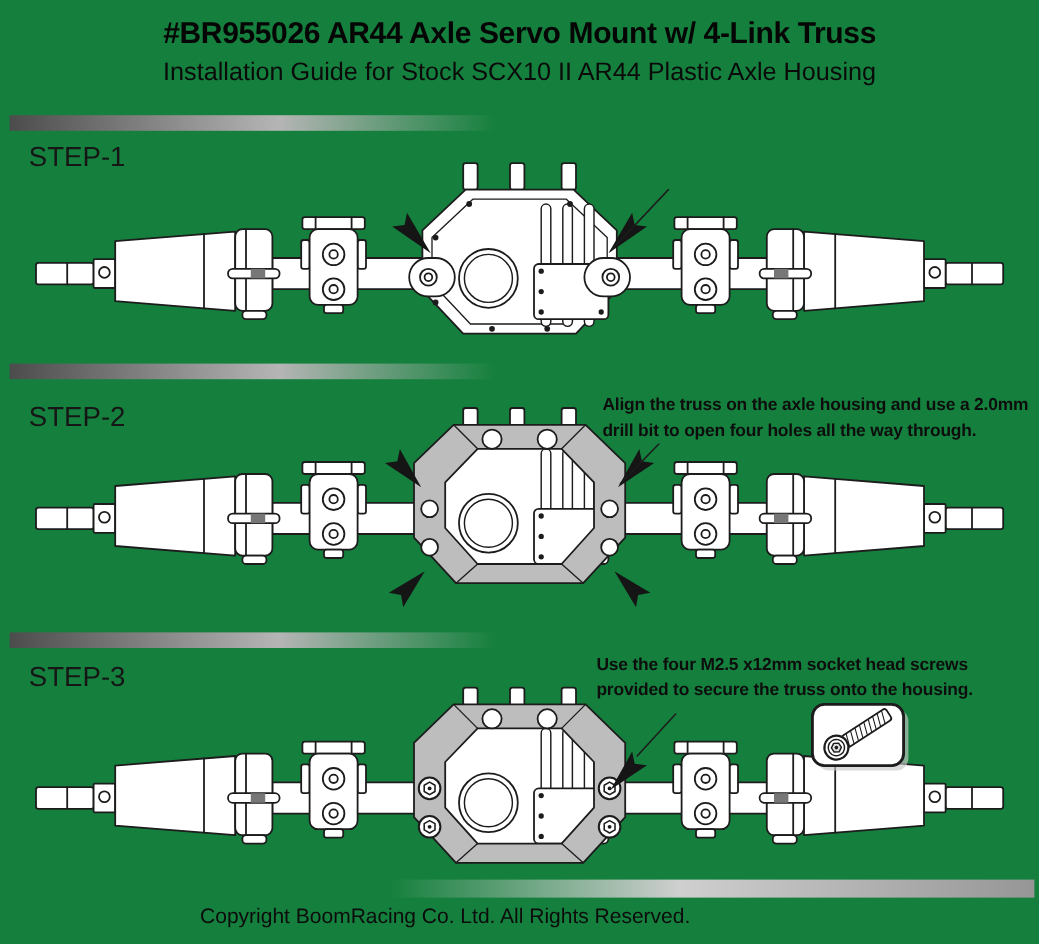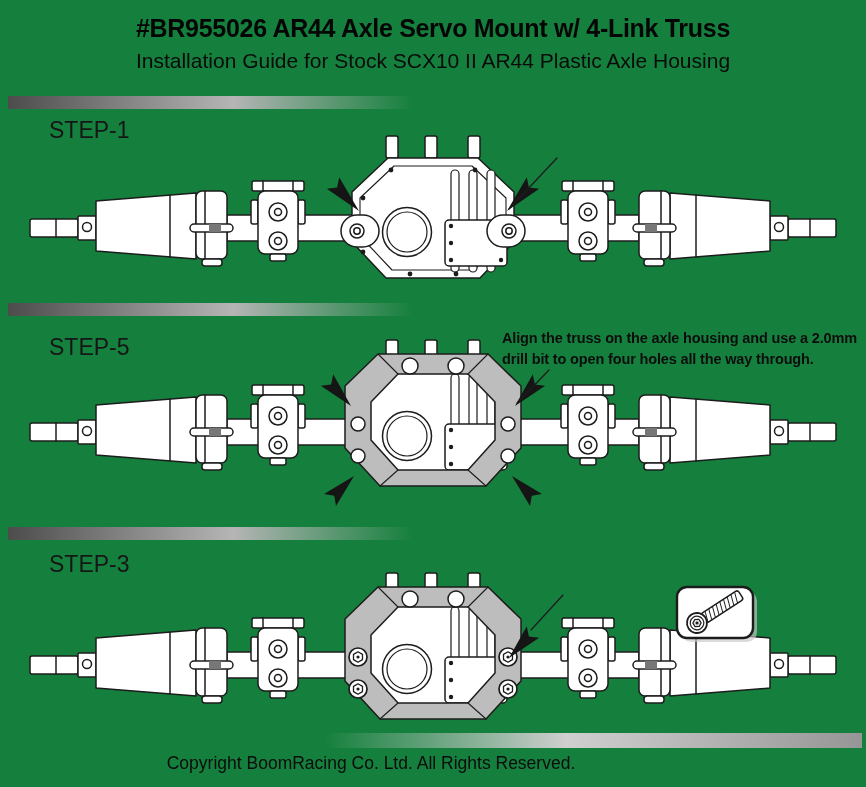"STEP-1" .step-label { left: 49px -> 24px }
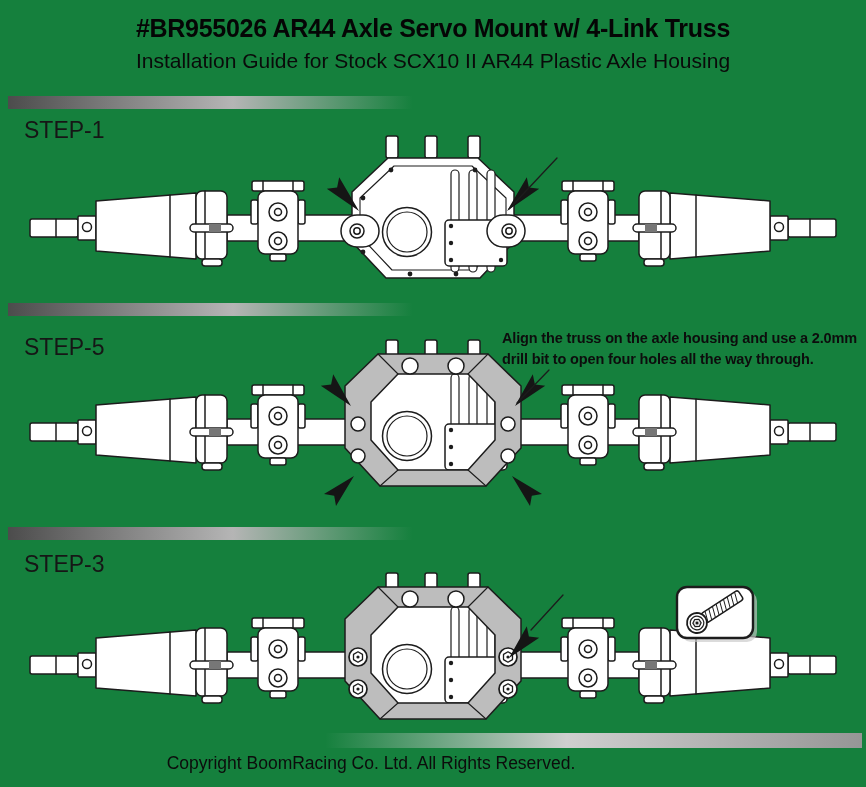"STEP-5" div.step-label { text: STEP-5 -> STEP-2 }
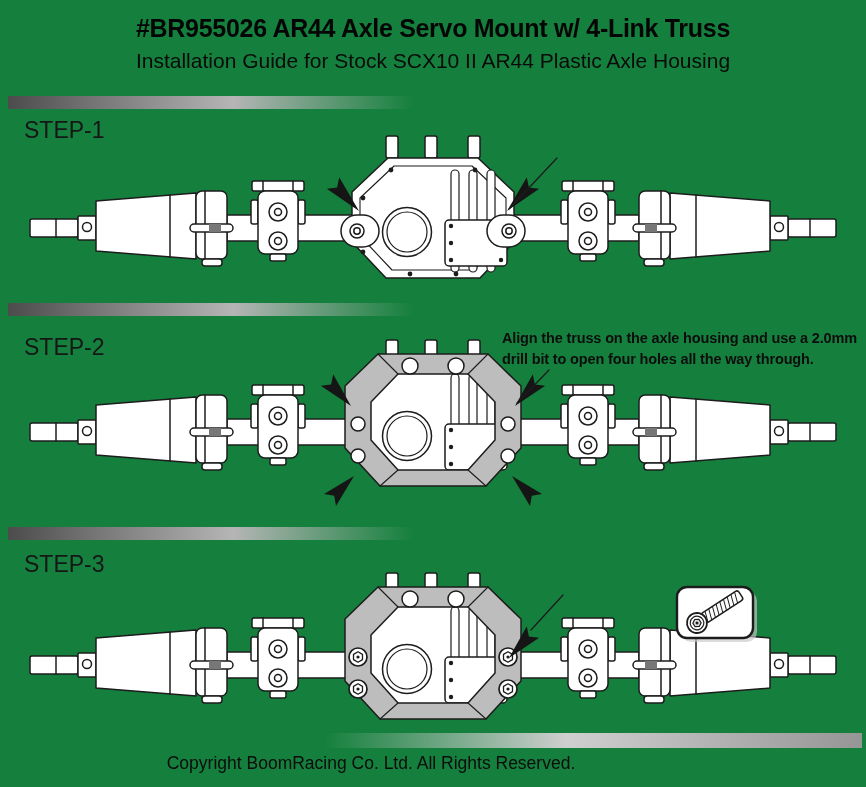"Use the four M2.5 x12mm" div.note { html: none -> <div> <div>Use the four M2.5 x12mm socket head screws</div> <div>provided to secure the truss onto the housing.</div> </div> }
